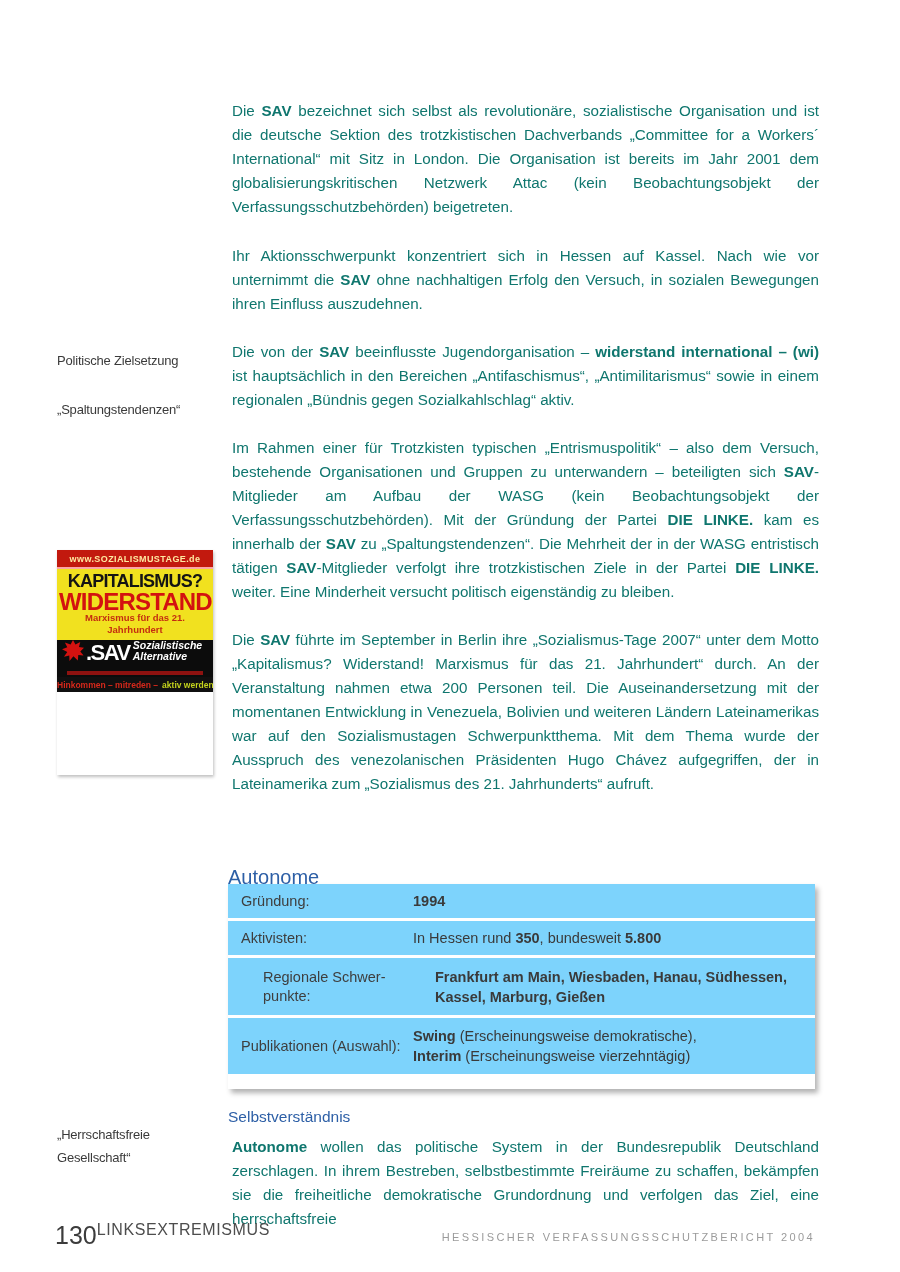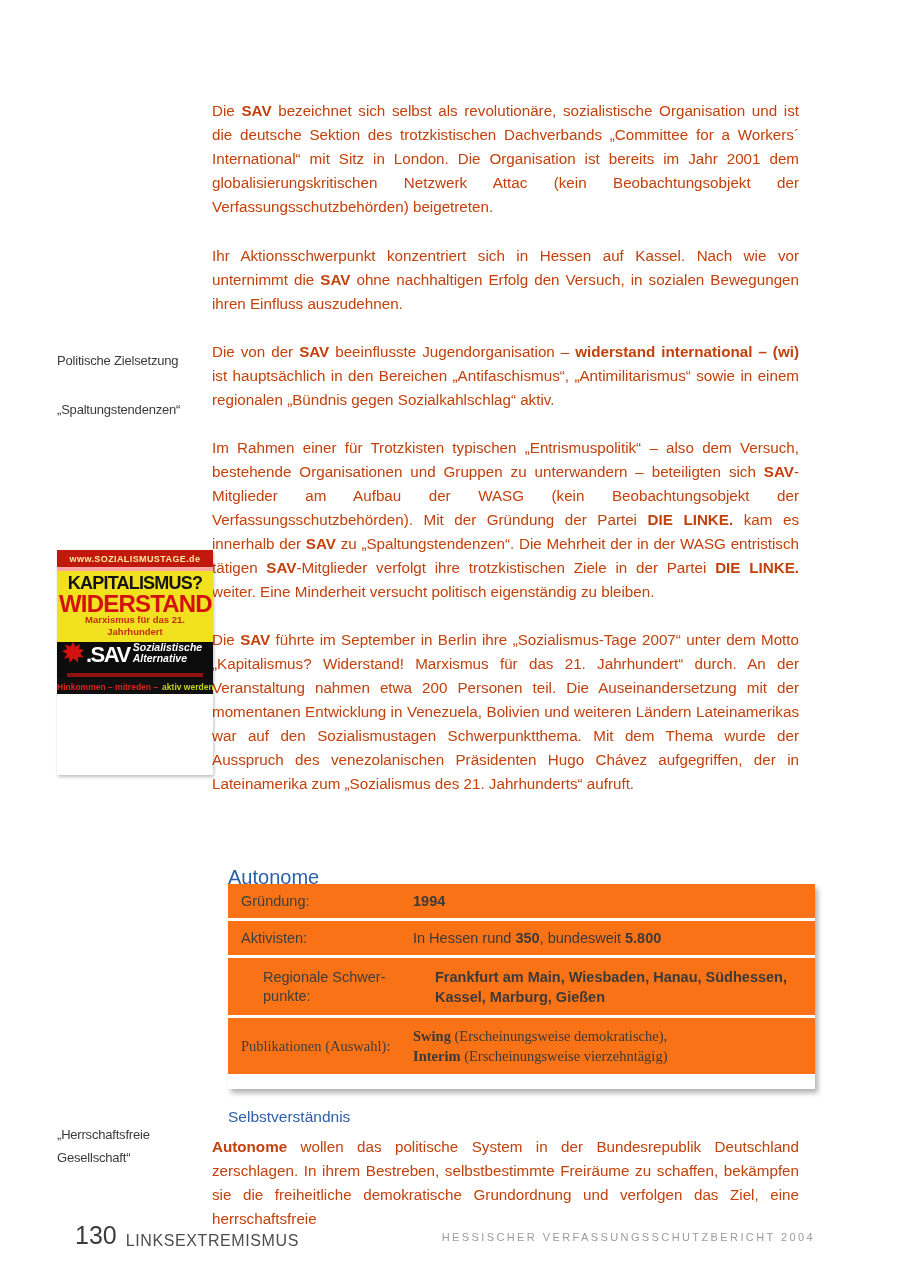"Die SAV bezeichnet sich selbst" .para { color: #c2410c -> #0f766e; left: 212px -> 232px }
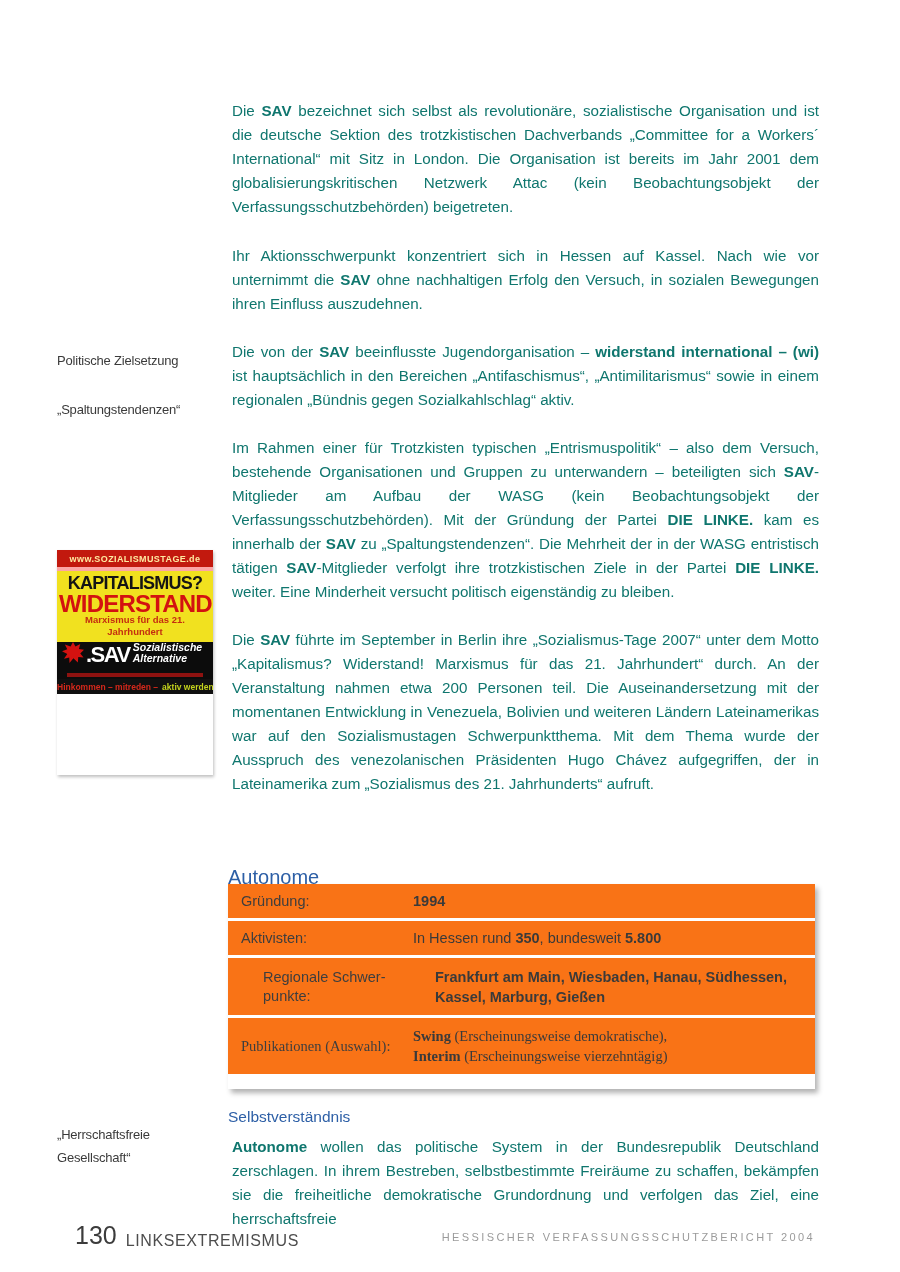"www.SOZIALISMUSTAGE.de" .p-url { border-bottom: 4px solid #fca5a5 -> 2px solid #fca5a5 }
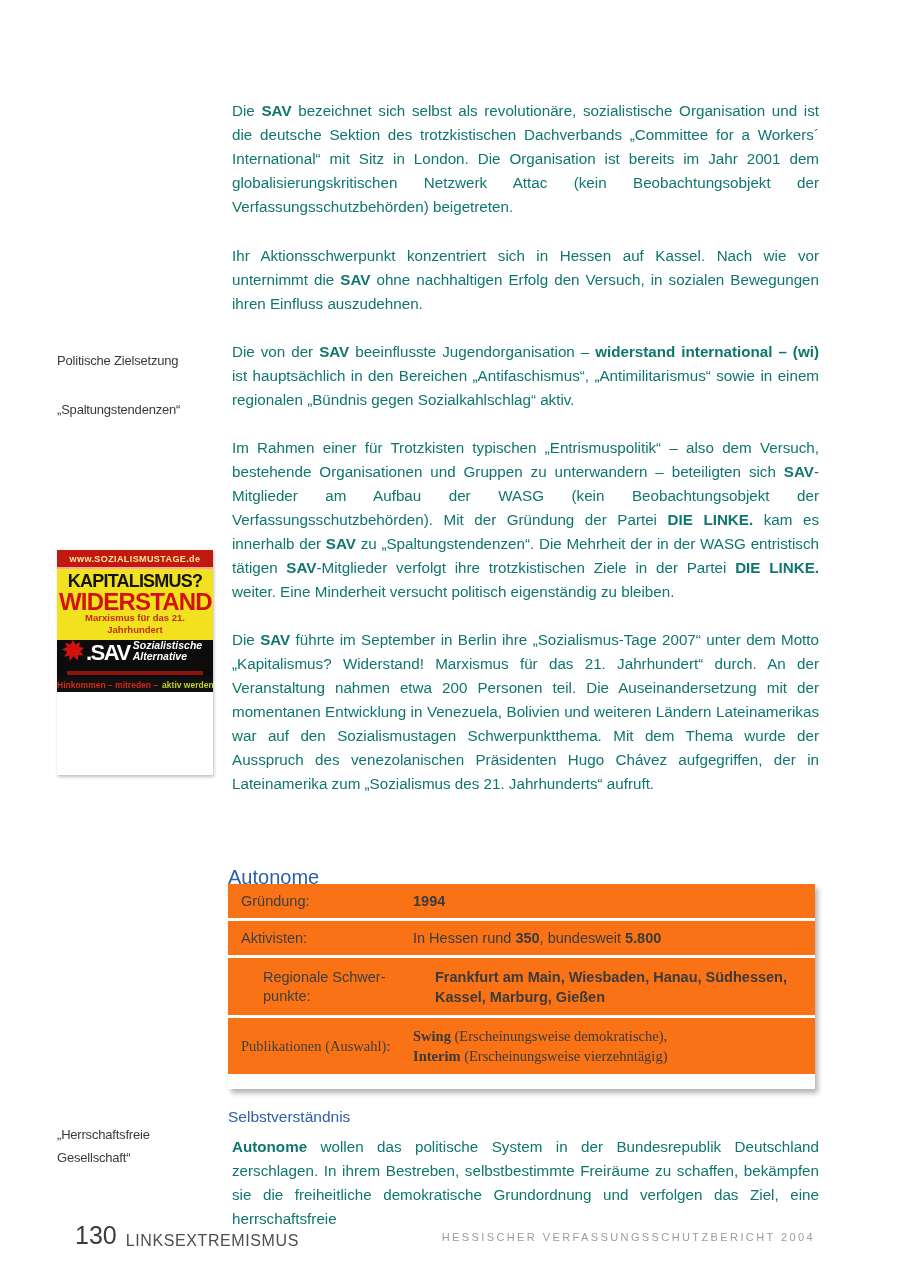"Gründung:" .trow { background: #f97316 -> #7dd3fc }
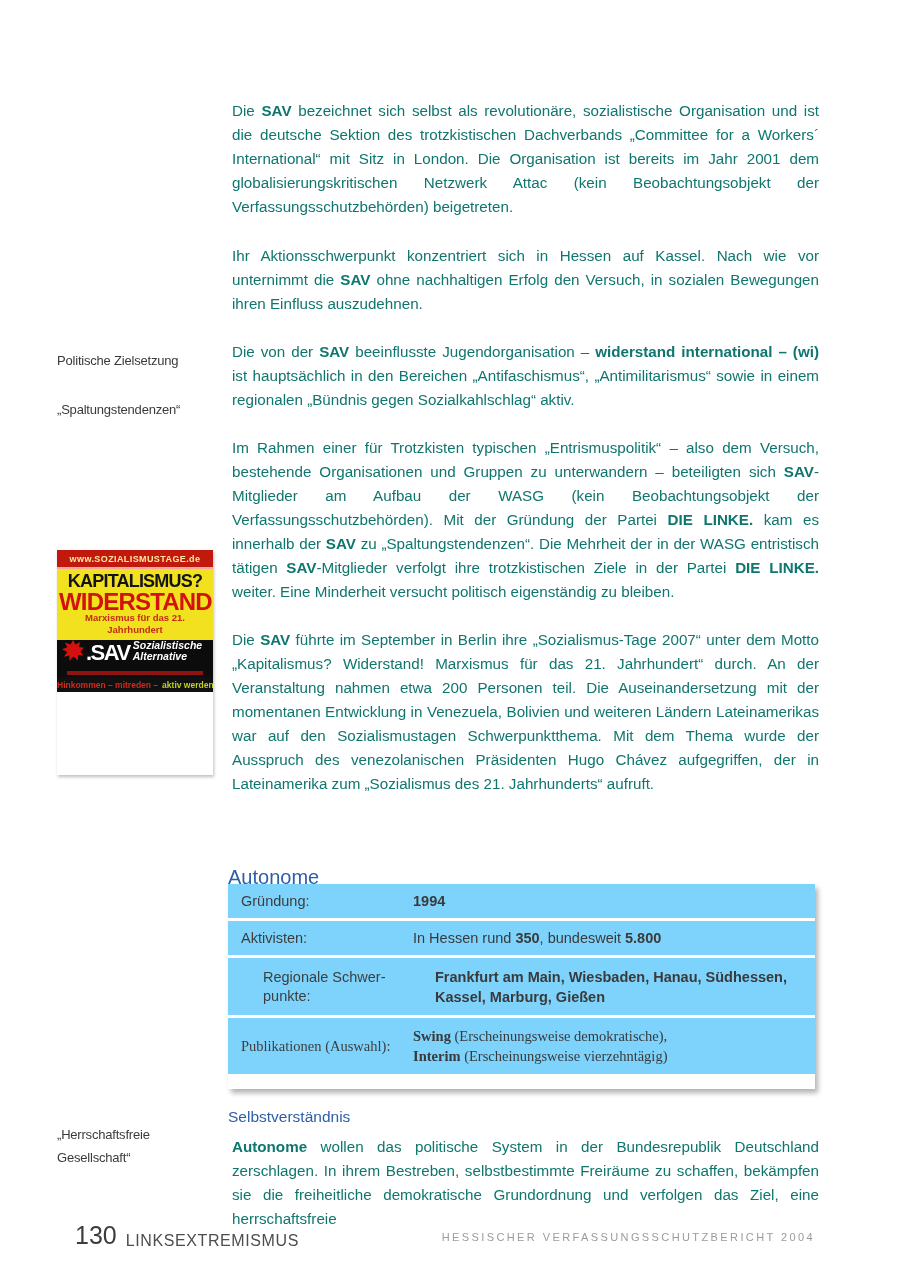"Publikationen (Auswahl):" .trow:last-child { font-family: Liberation Serif, serif -> none }
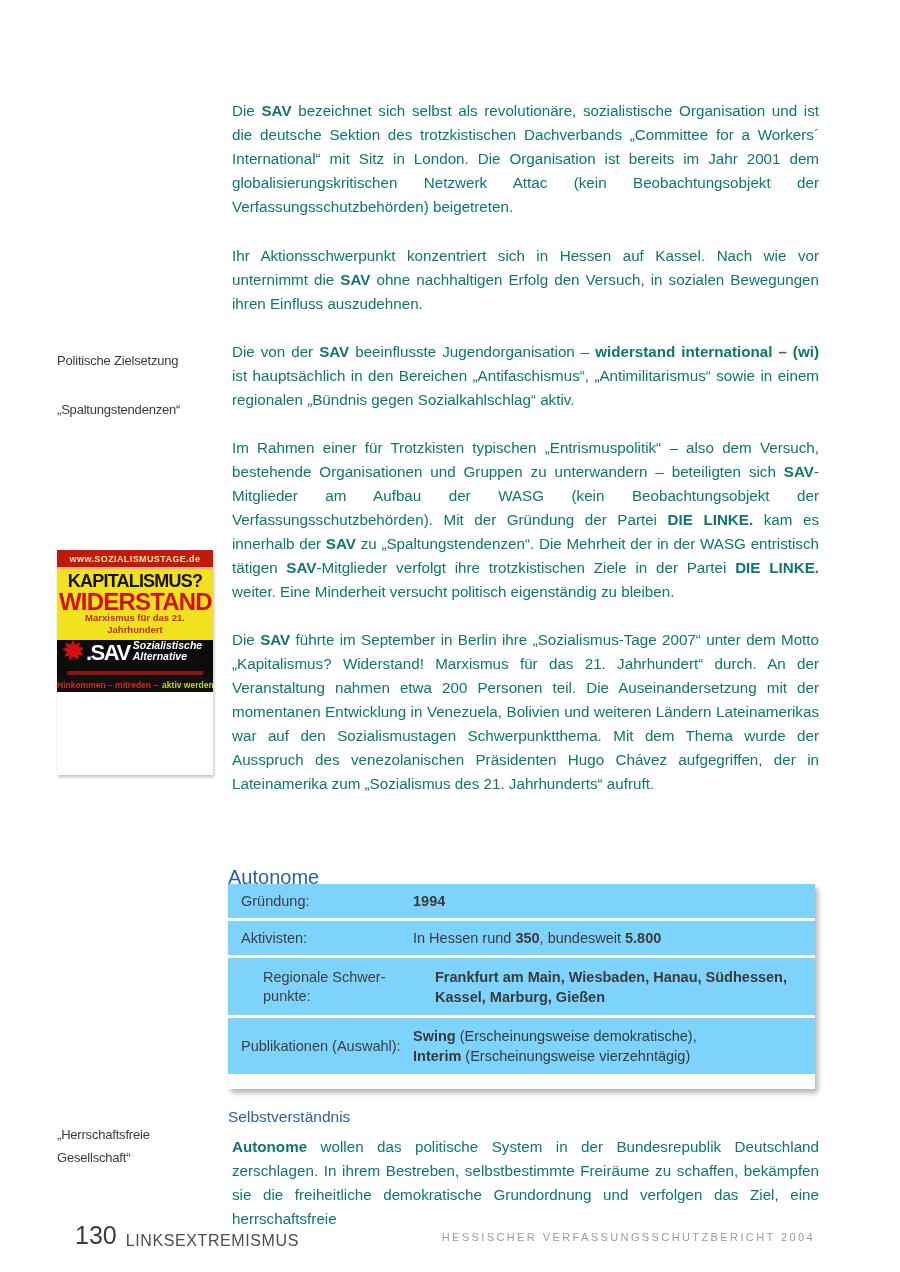"130" .footer-left { align-items: flex-end -> flex-start; gap: 9px -> none; margin-left: 20px -> none }
